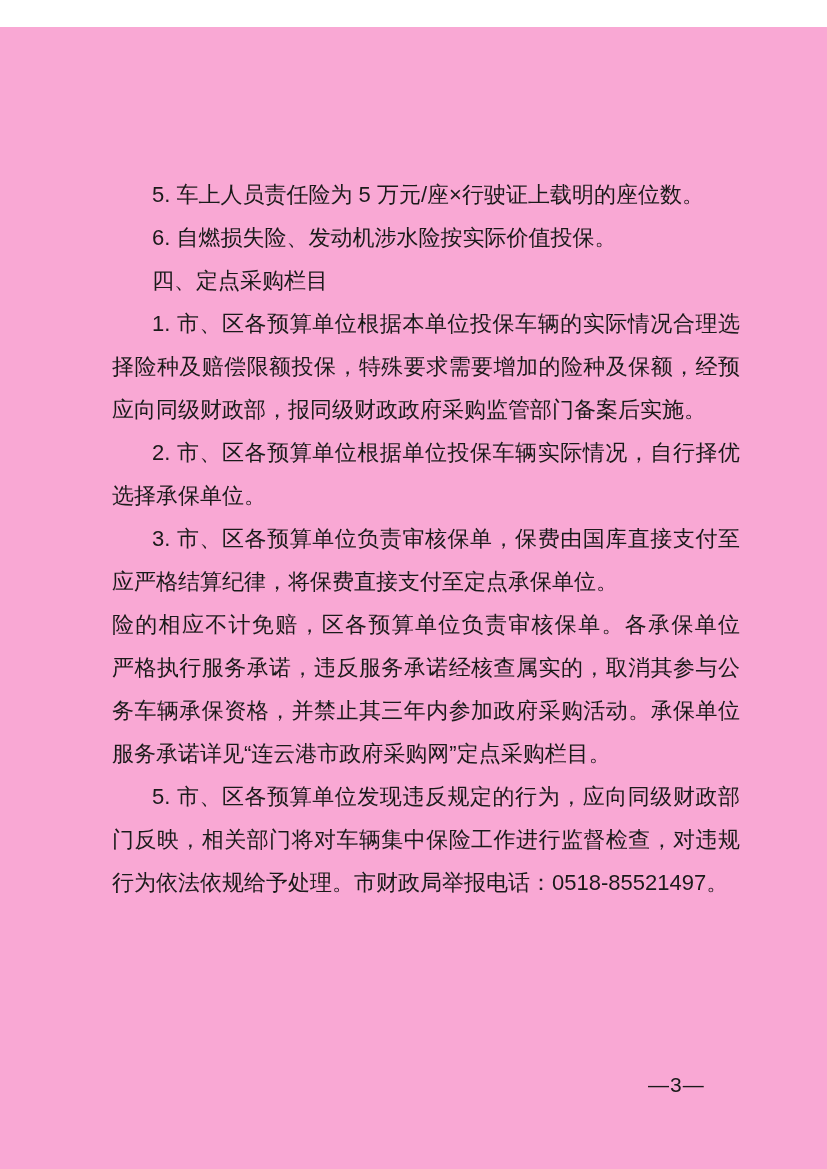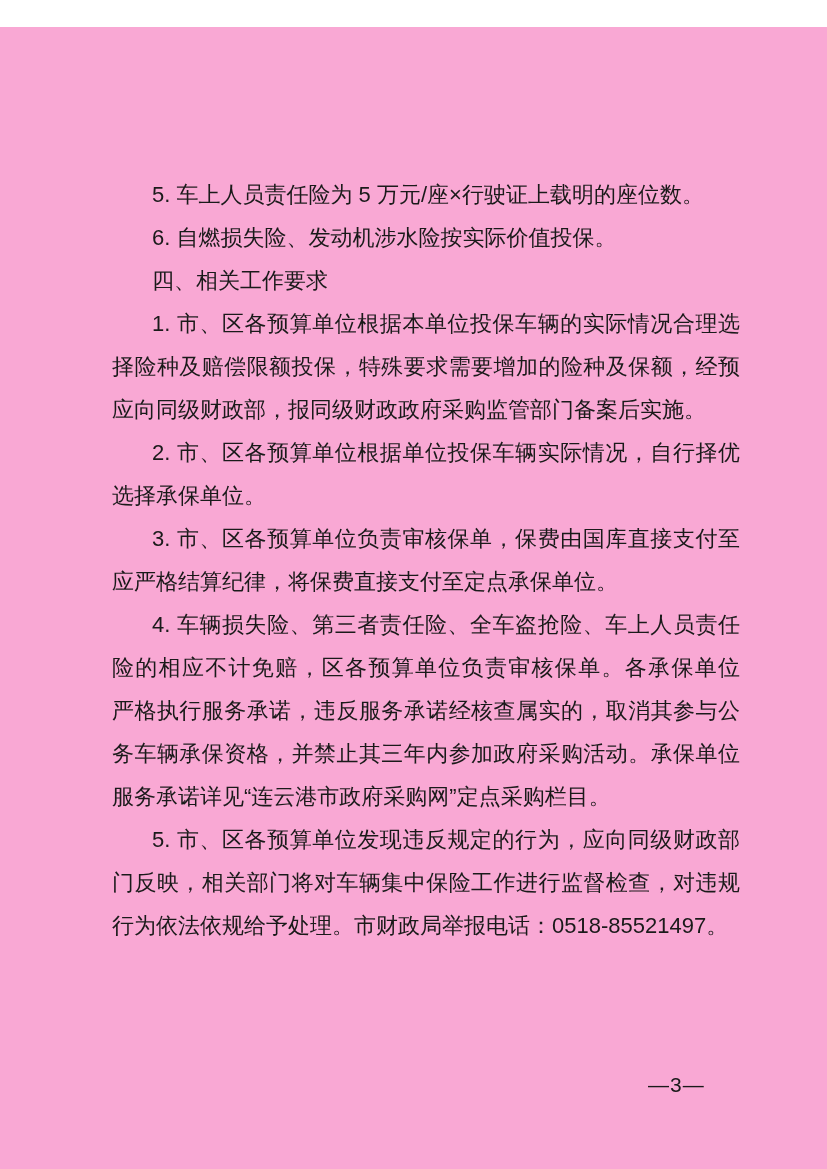"四、相关工作要求" div.doc-line { text: 相关工作要求 -> 定点采购栏目 }
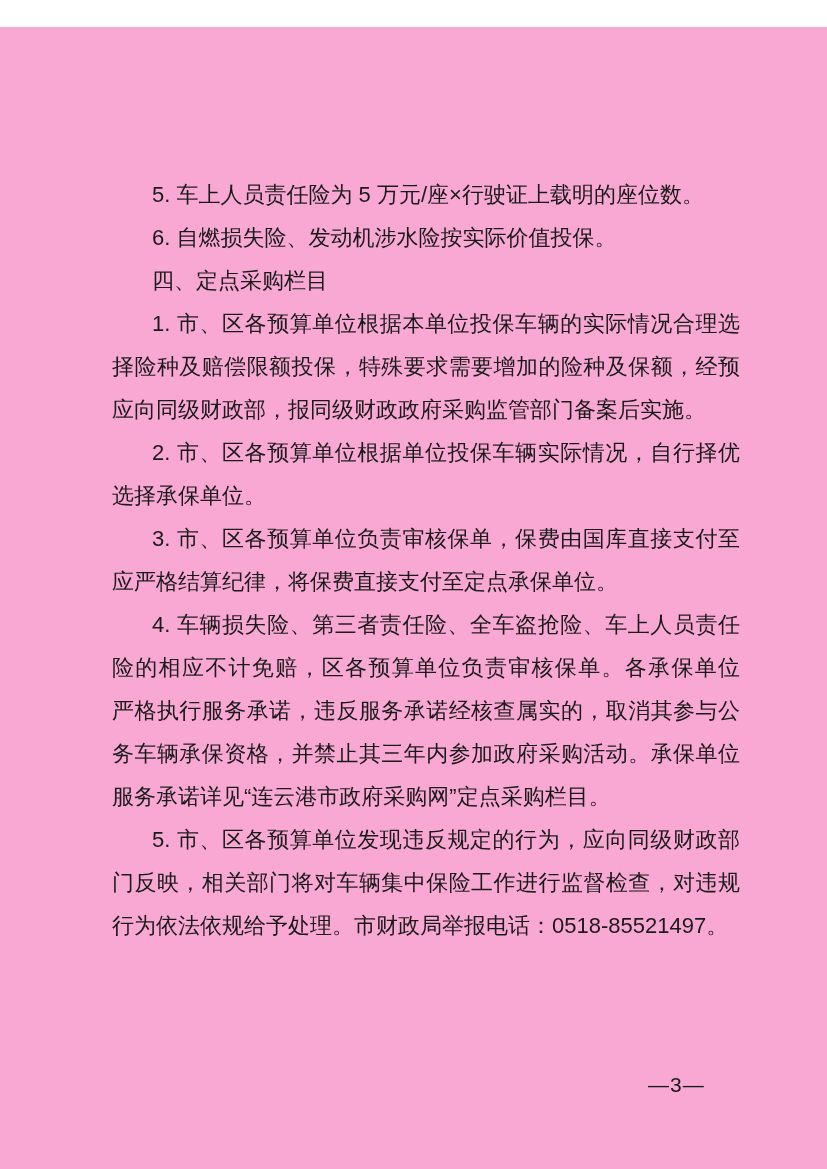"4. 车辆损失险、第三者责任险、全车盗抢险、车上人员责任" div.doc-line { html: <div>4. 车辆损失险、第三者责任险、全车盗抢险、车上人员责任</div> -> none }
